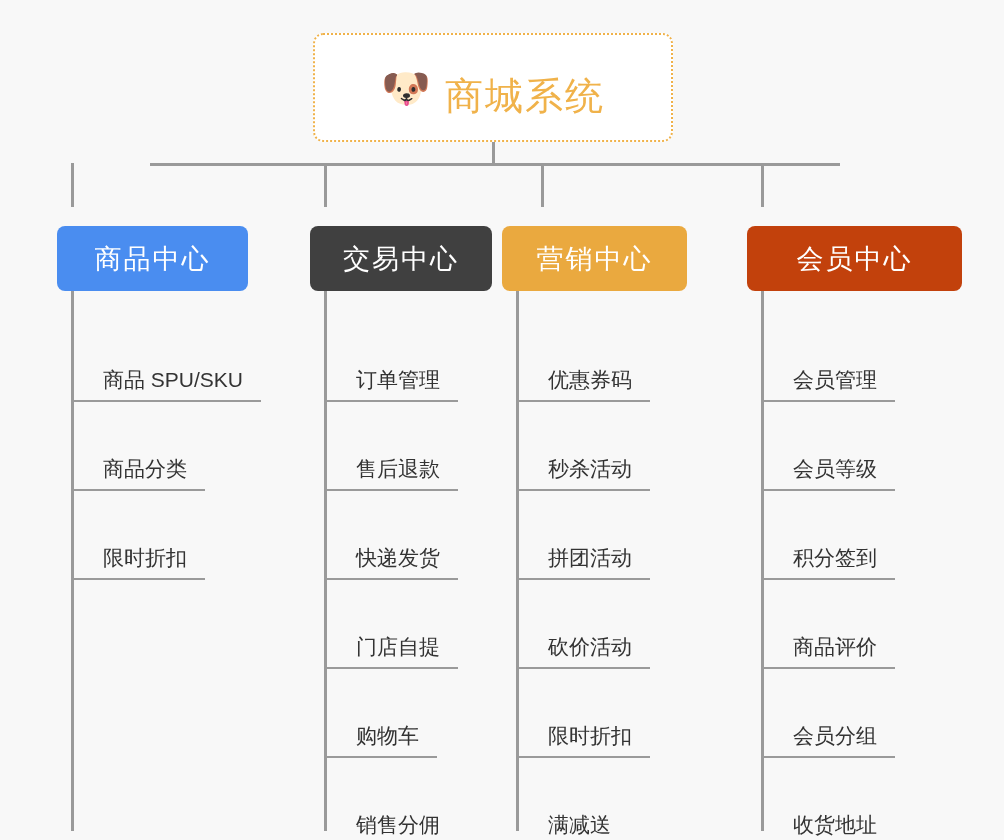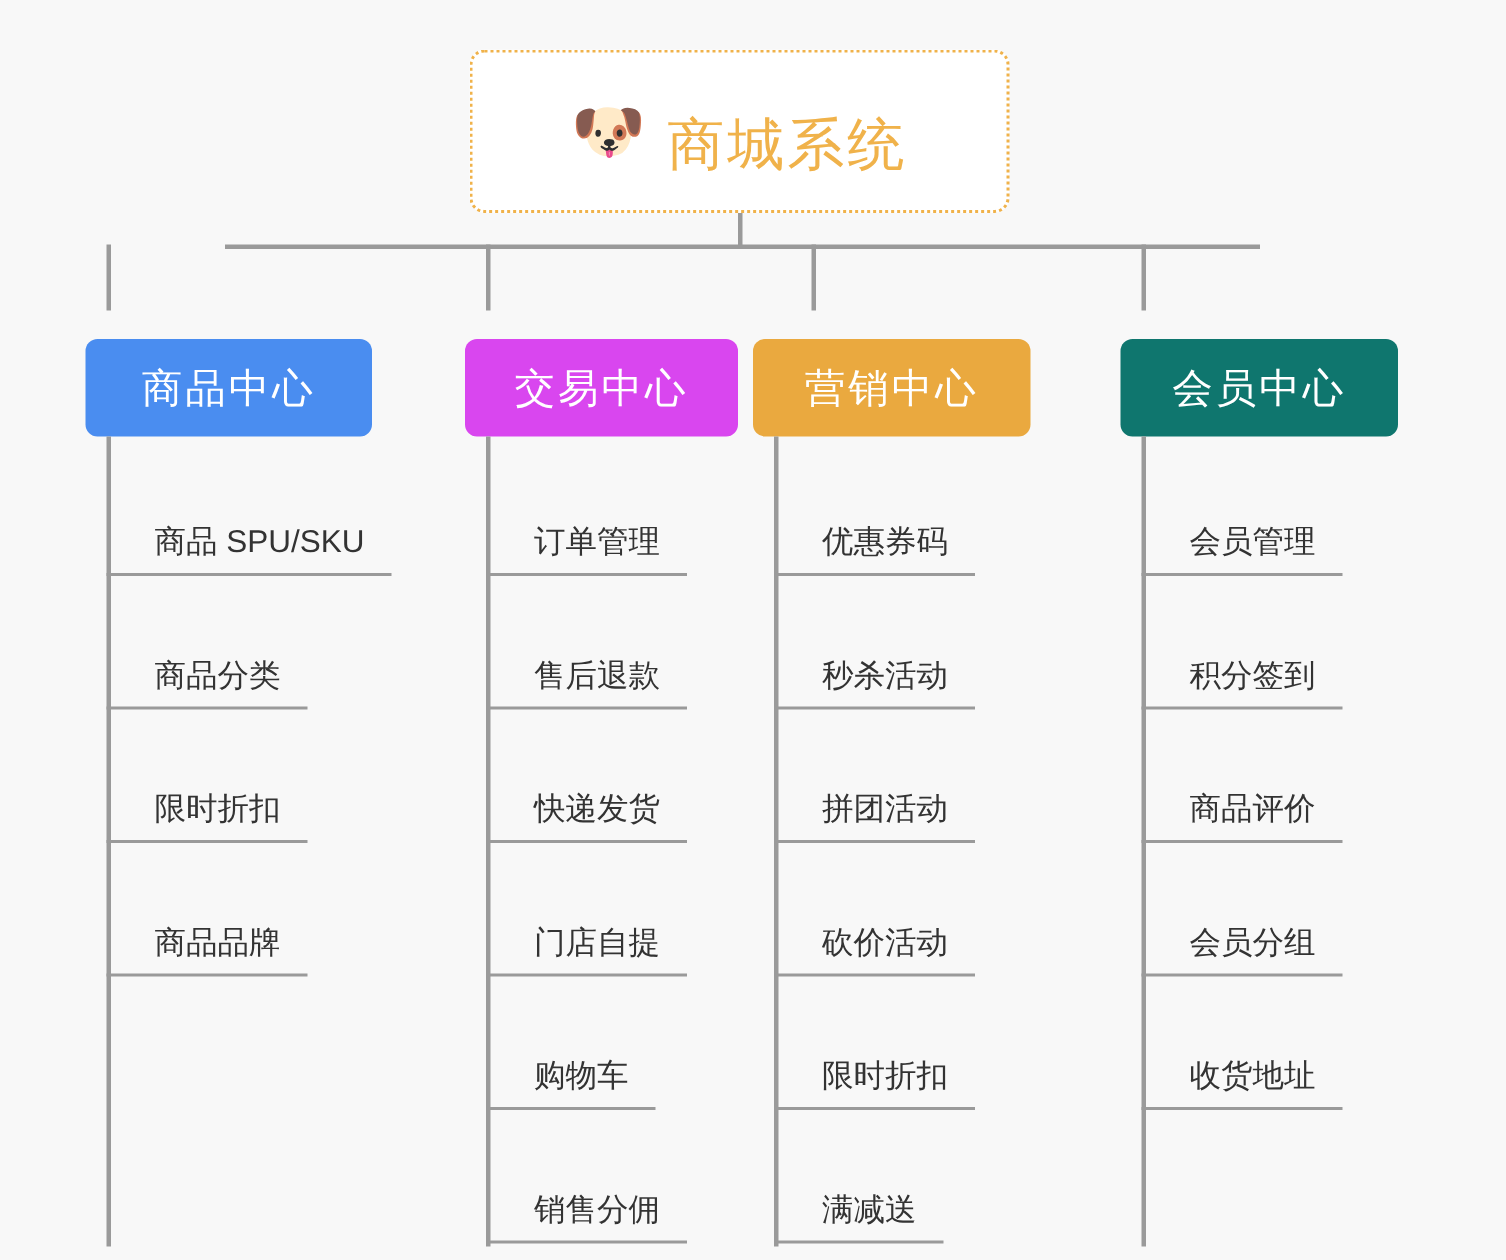"交易中心" div.branch-header { background: #d946ef -> #404040 }
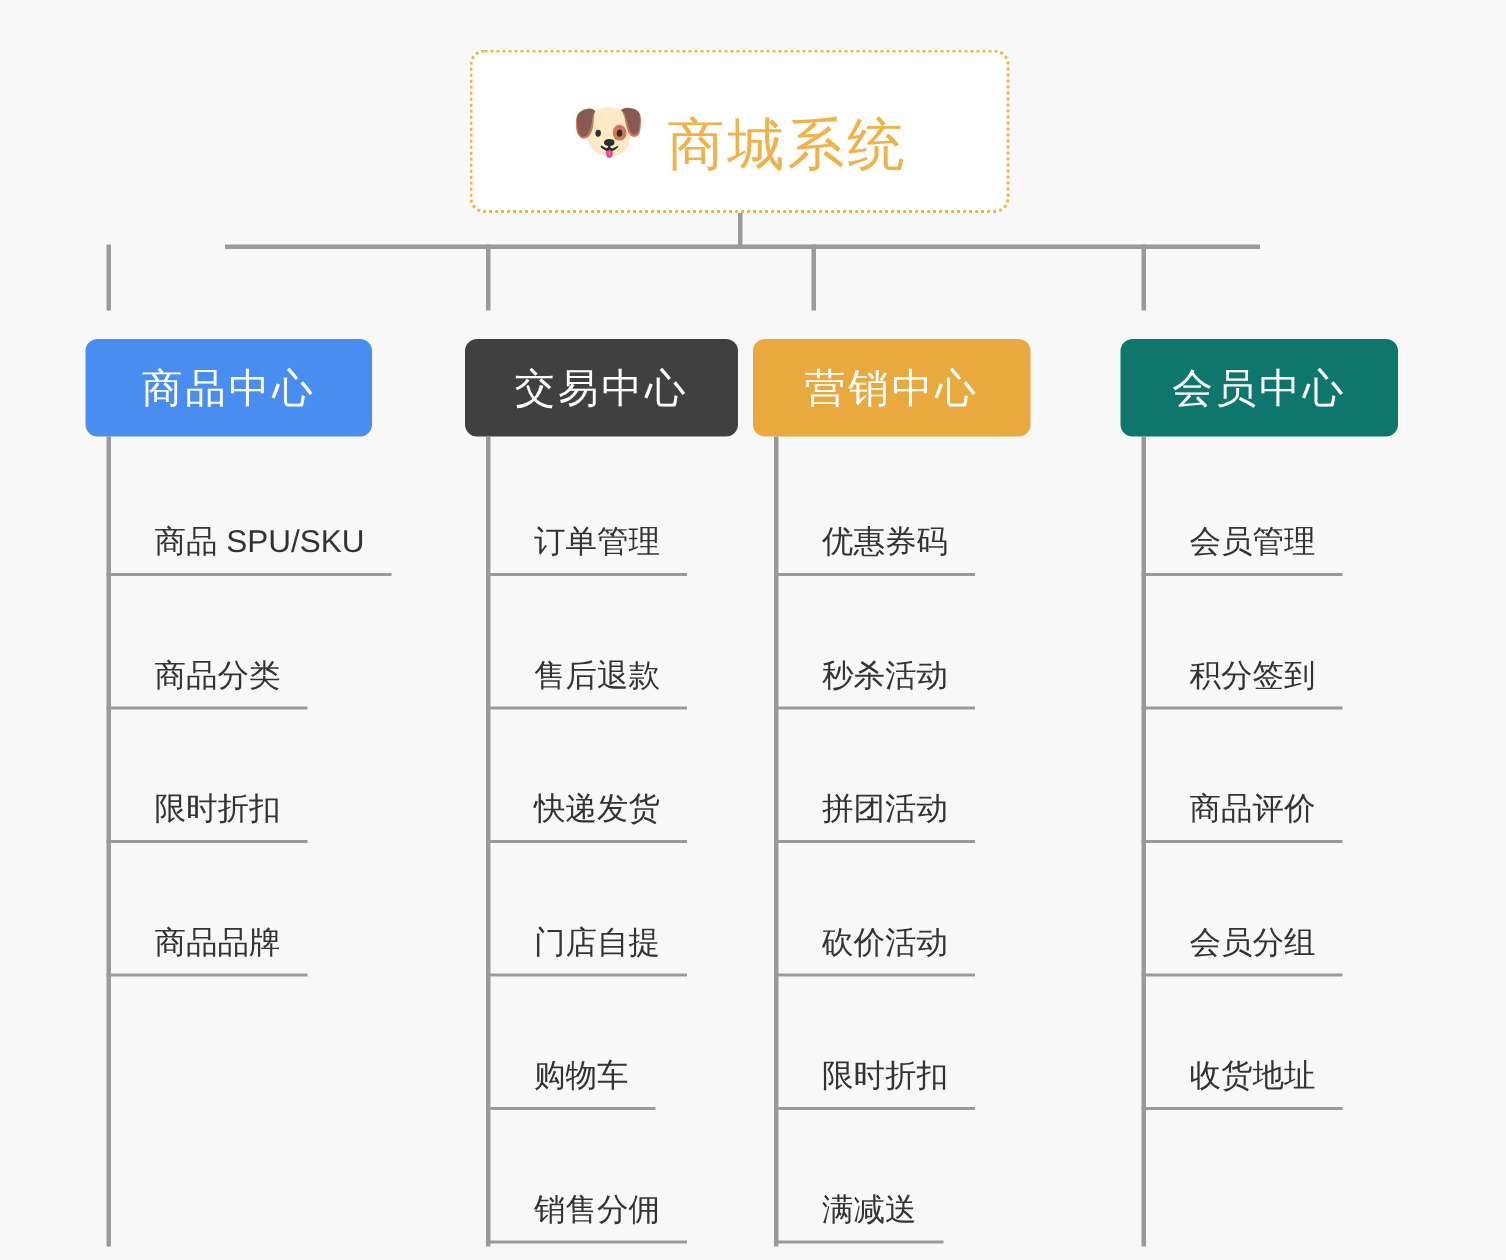"会员中心" div.branch-header { background: #0f766e -> #c2410c; width: 185px -> 215px }
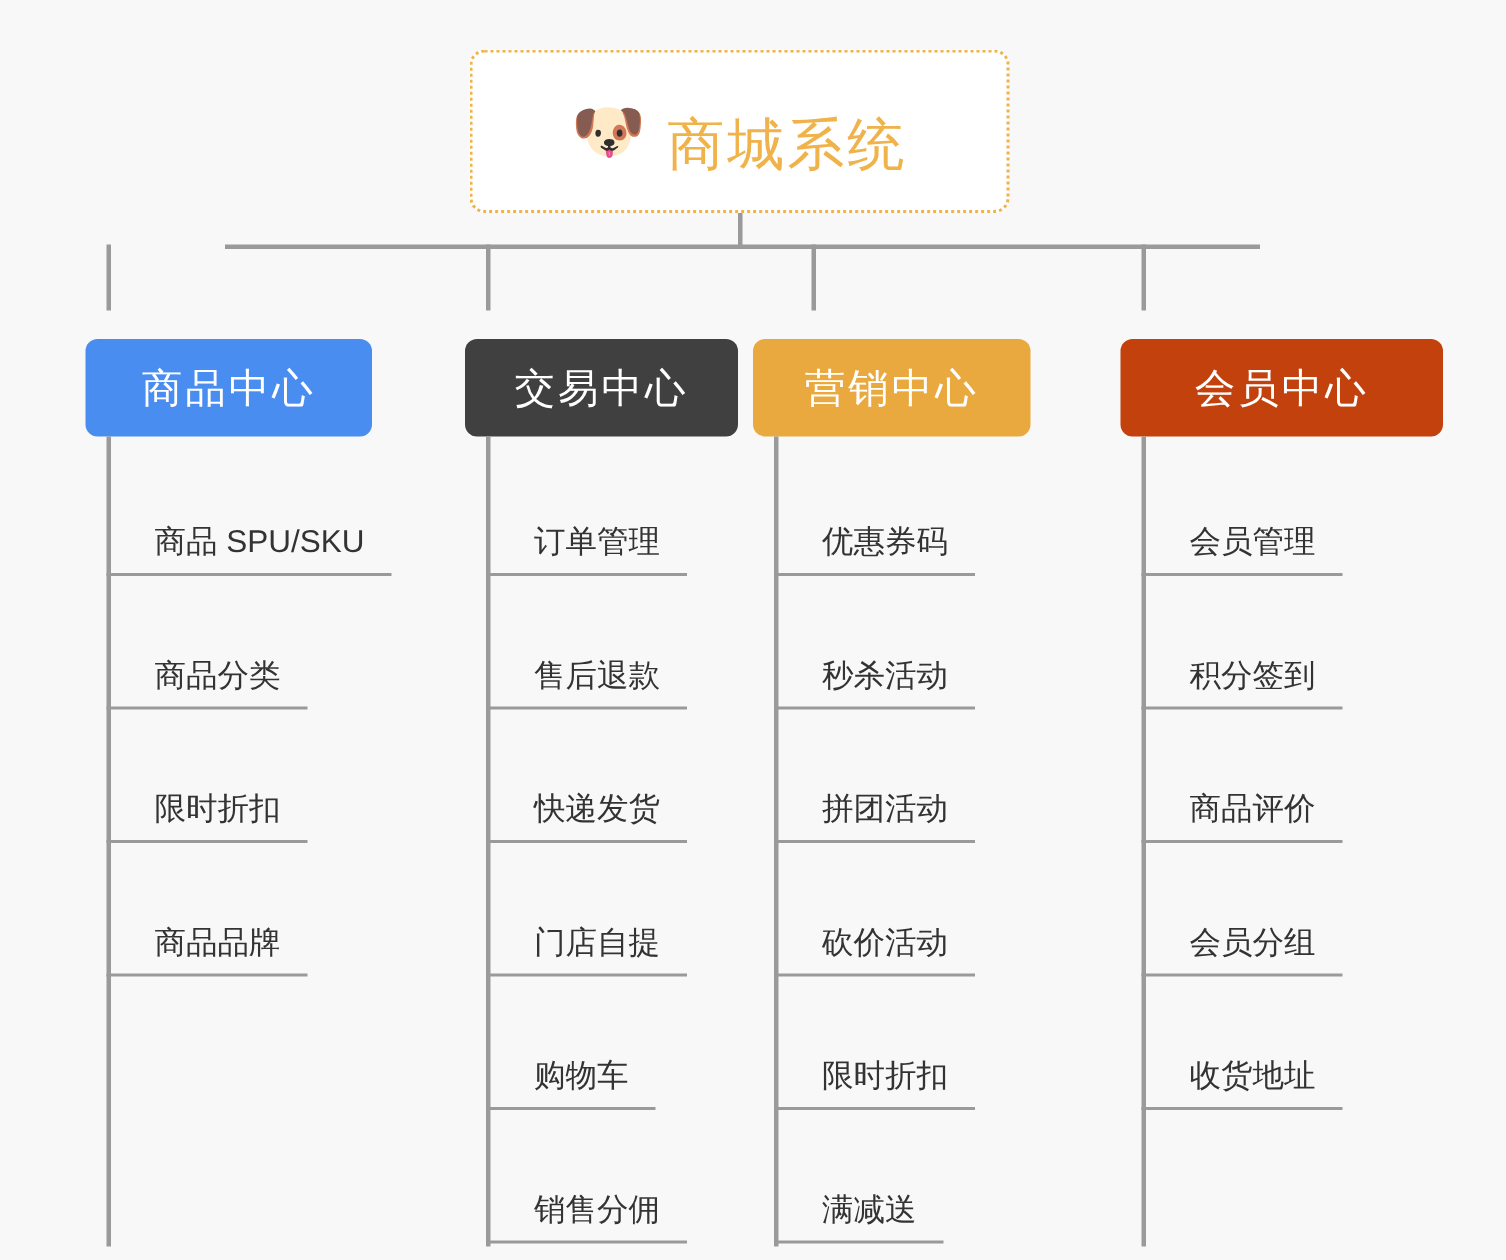"商品 SPU/SKU" .branch-body { padding-top: 4px -> 22px }
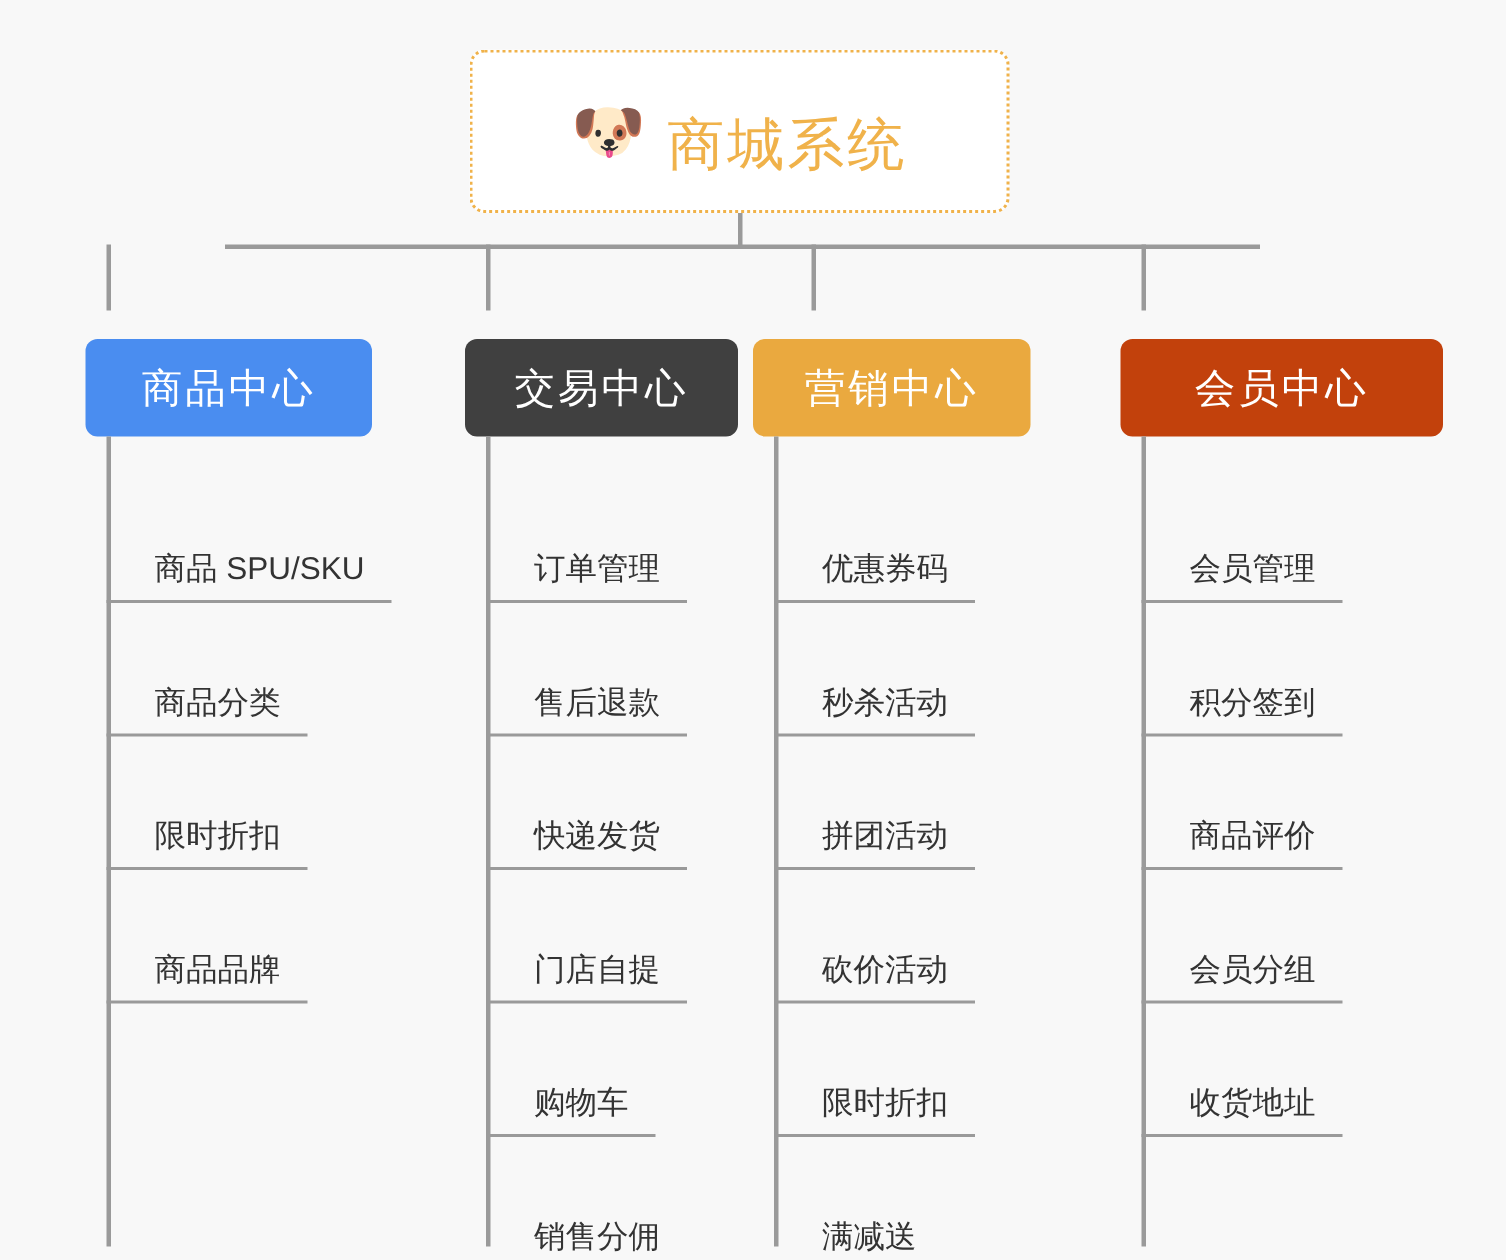"会员等级" div.leaf { html: none -> <div> <div><span>会员等级</span></div> </div> }
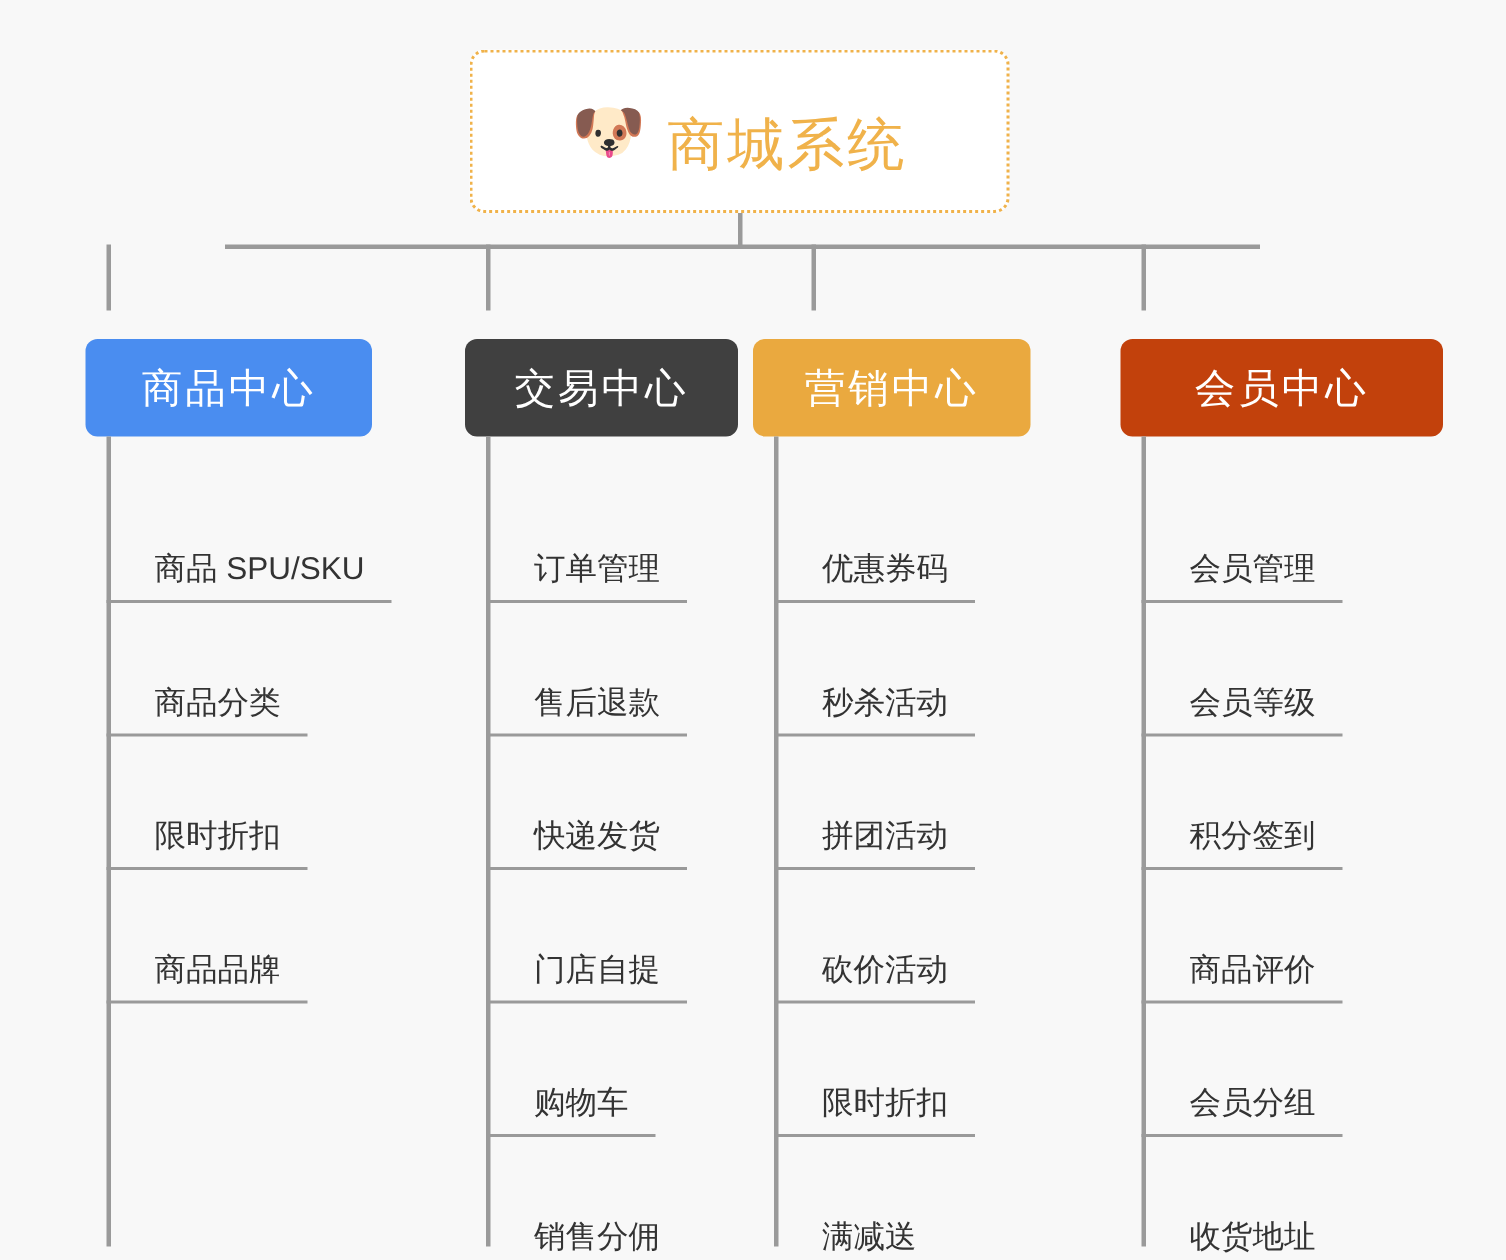"商品品牌" div.leaf { html: <div> <div><span>商品品牌</span></div> </div> -> none }
